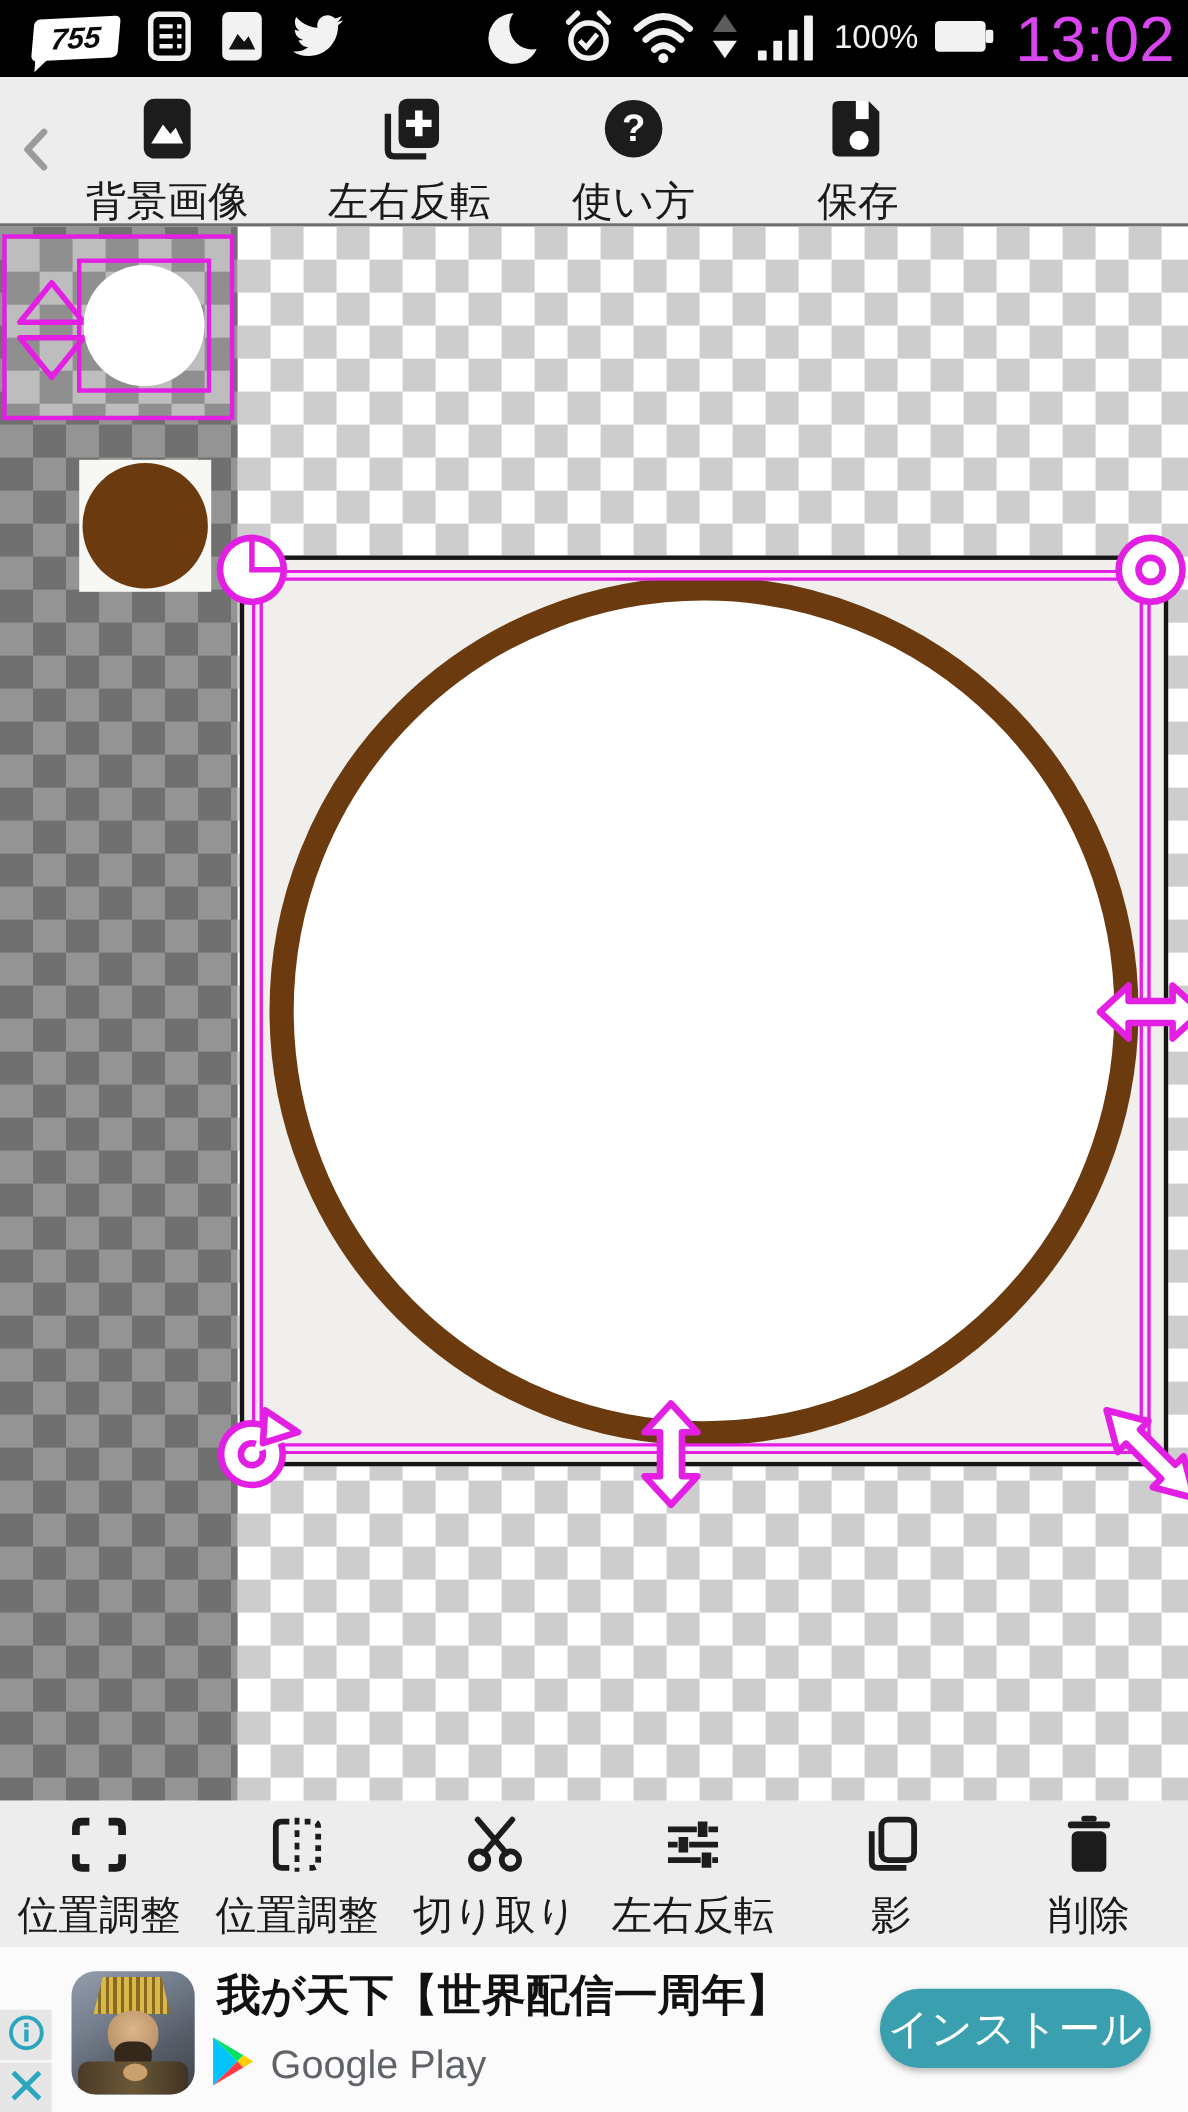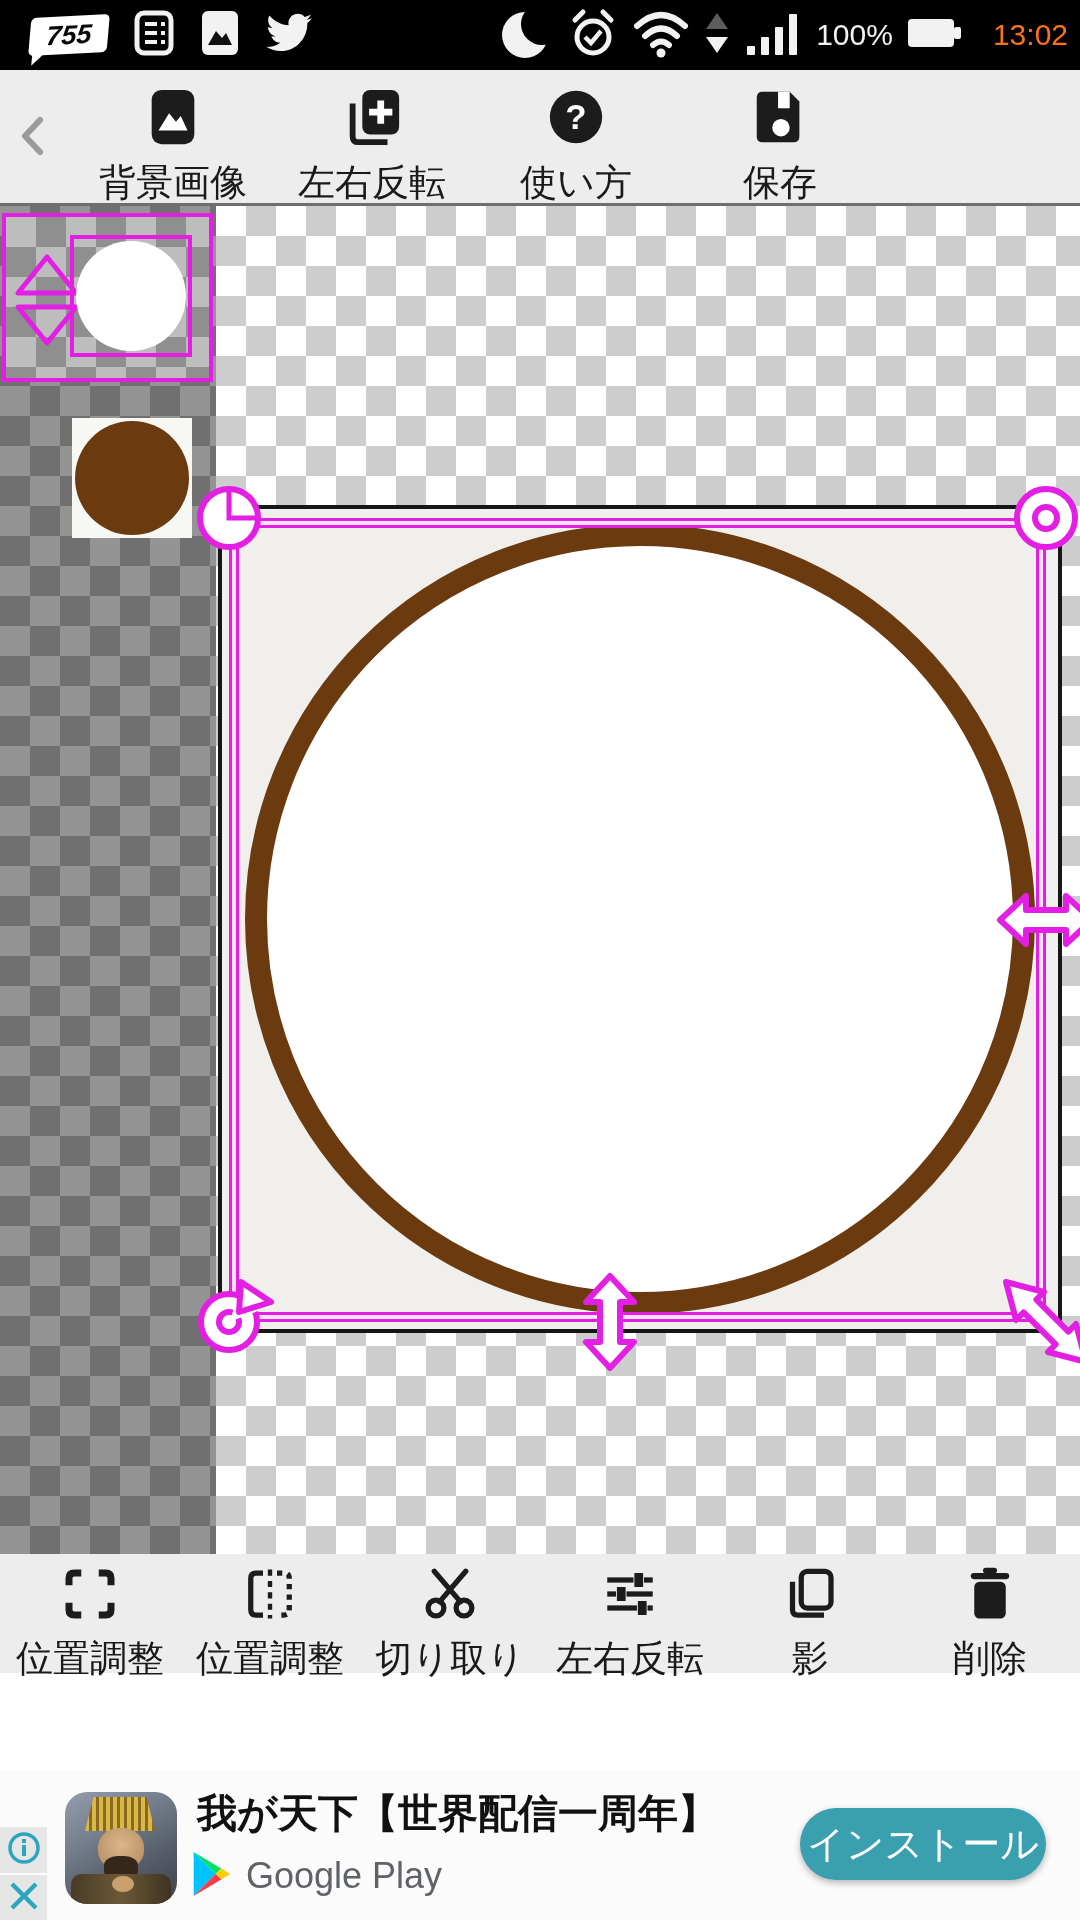"13:02" .sb-time { color: #f97316 -> #d946ef; font-size: 30px -> 58px; margin-left: 16px -> 4px }
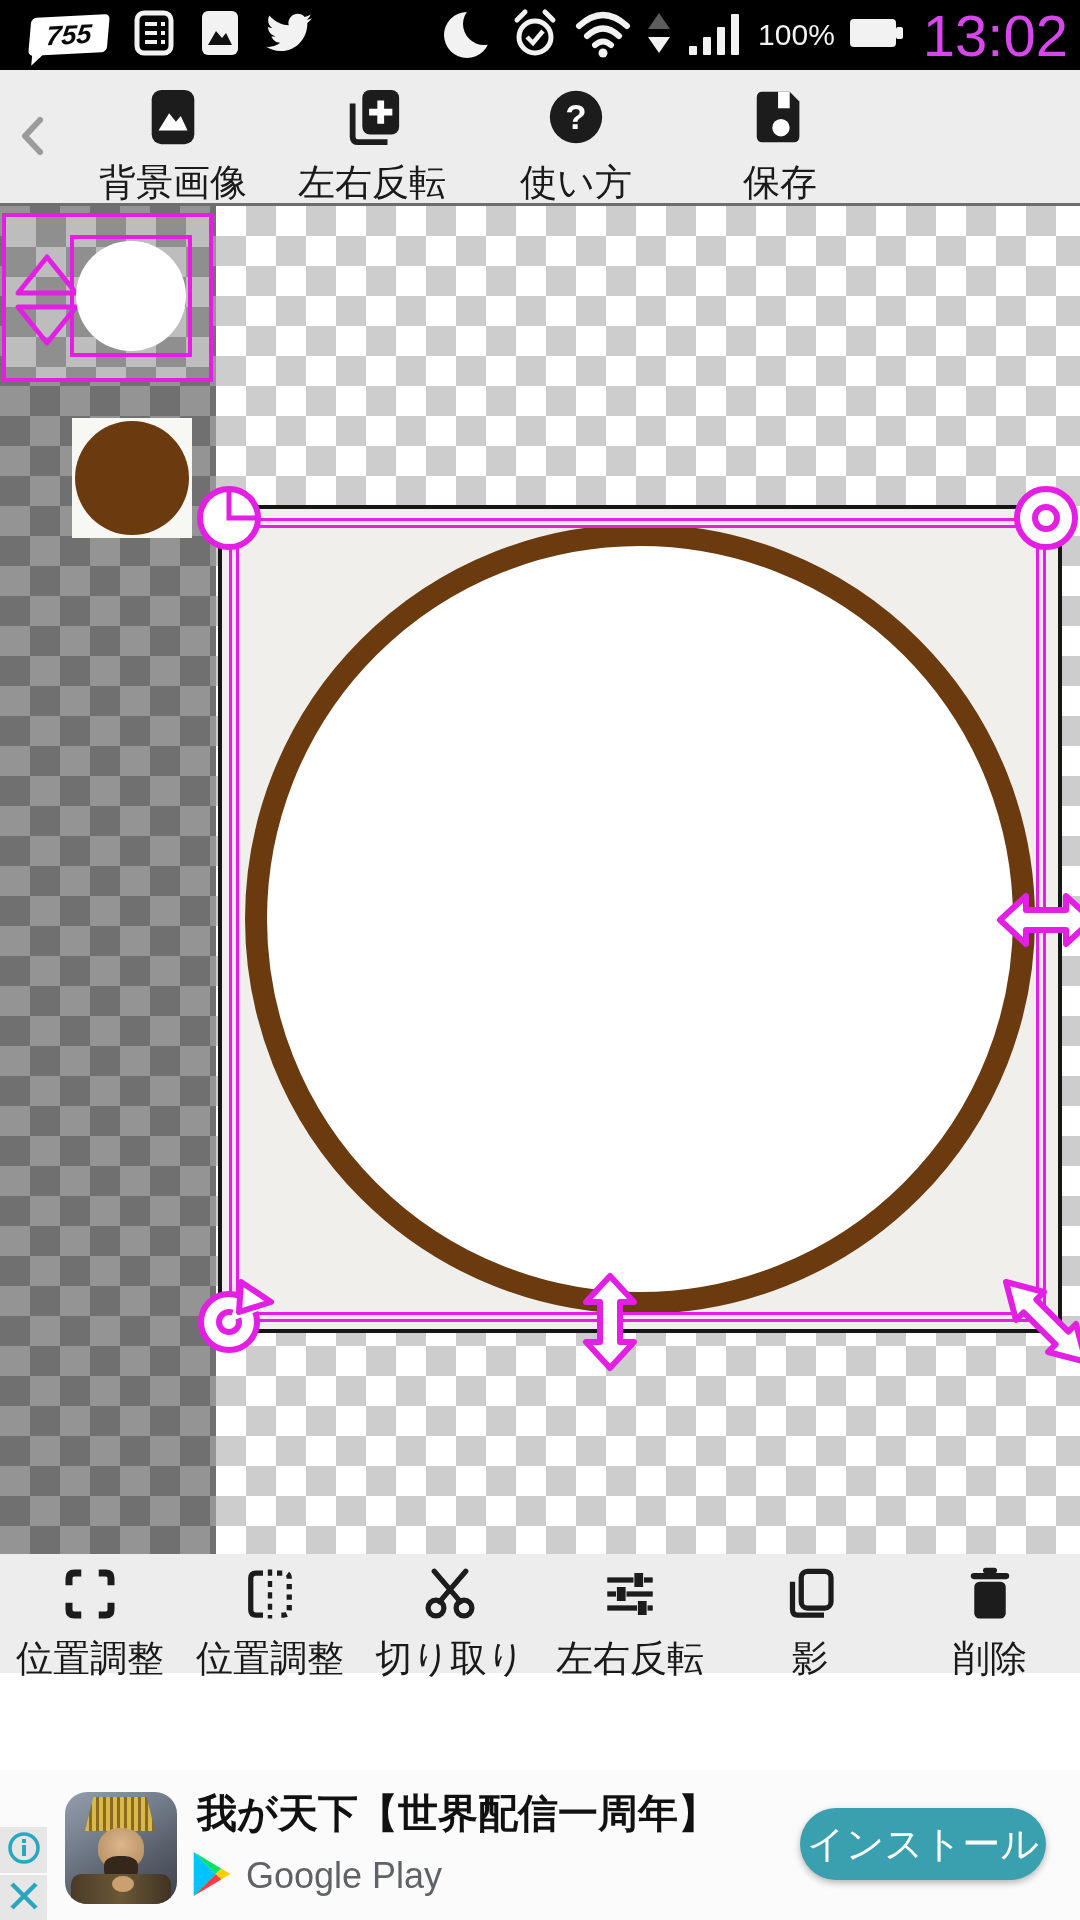"背景画像" div.tb-item { left: 69px -> 48px }
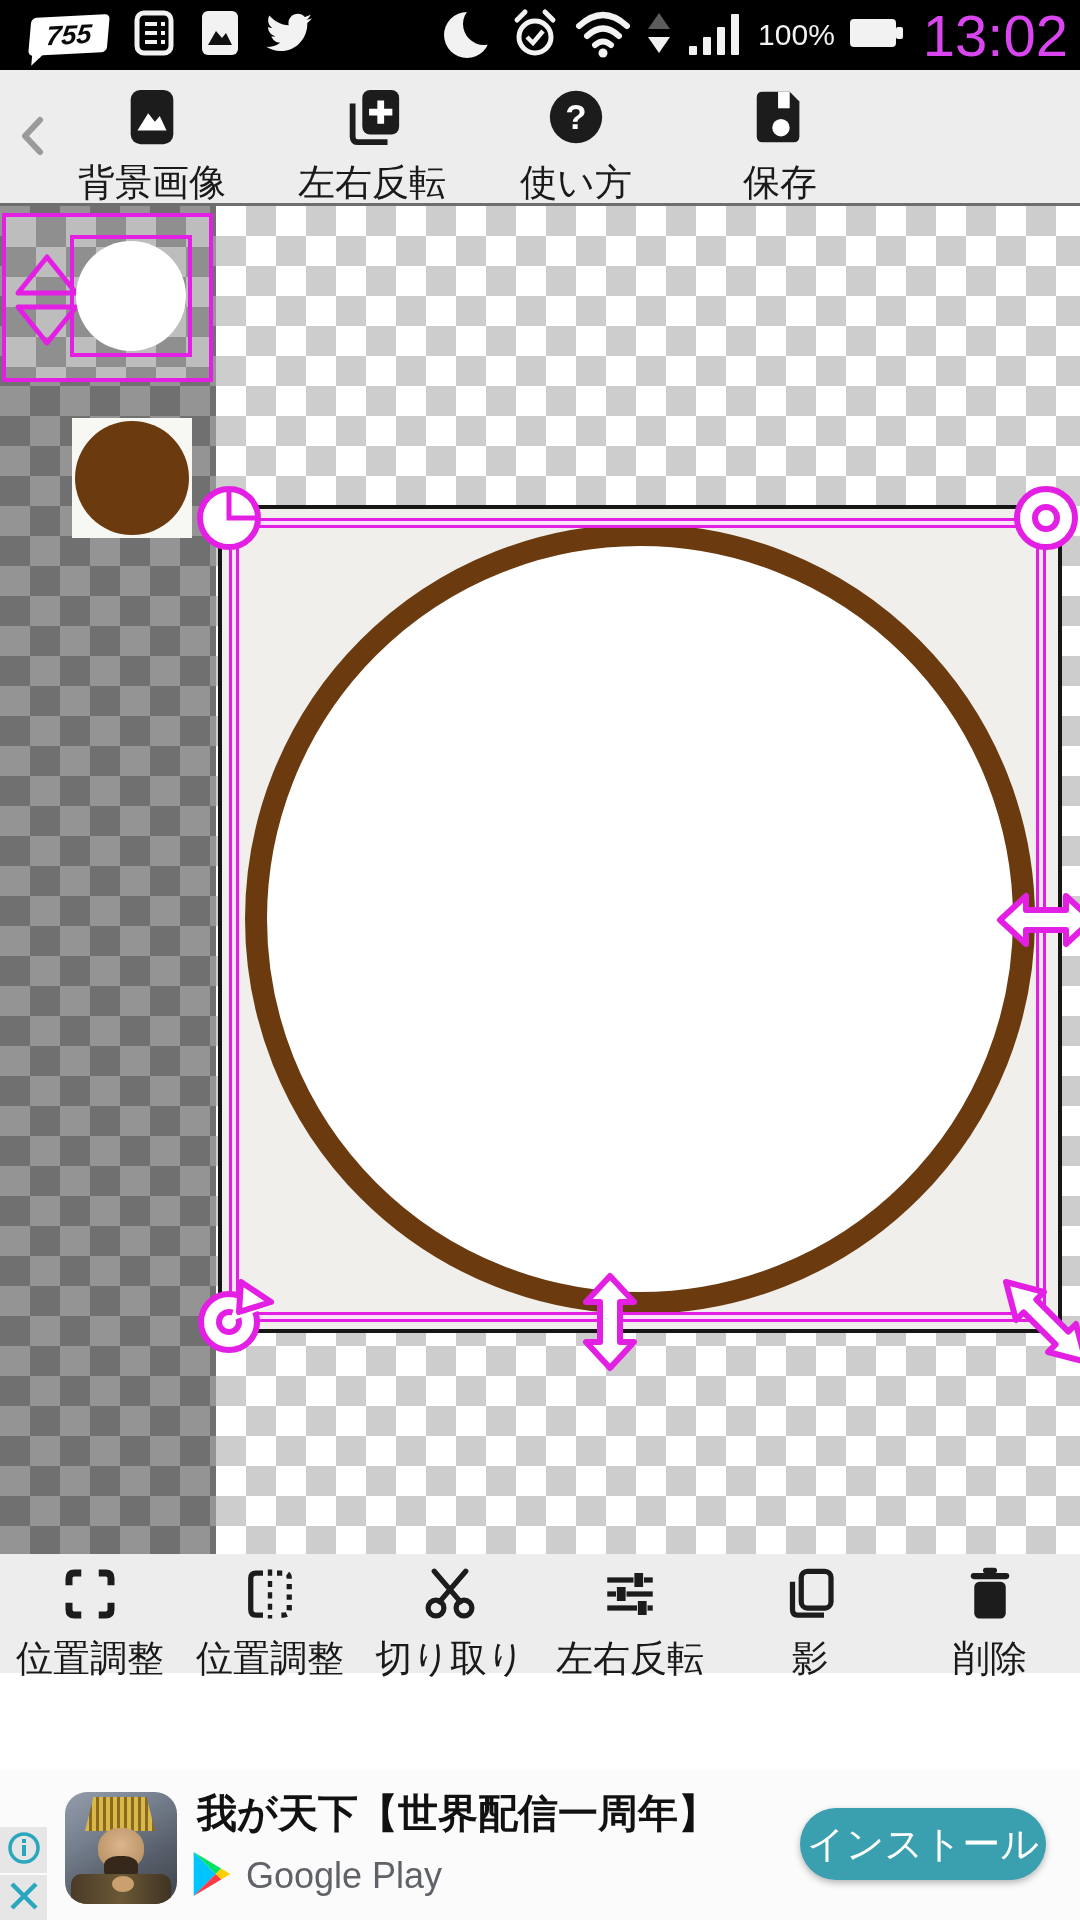"位置調整" .bottombar { height: 119px -> 133px; top: 1554px -> 1637px }
